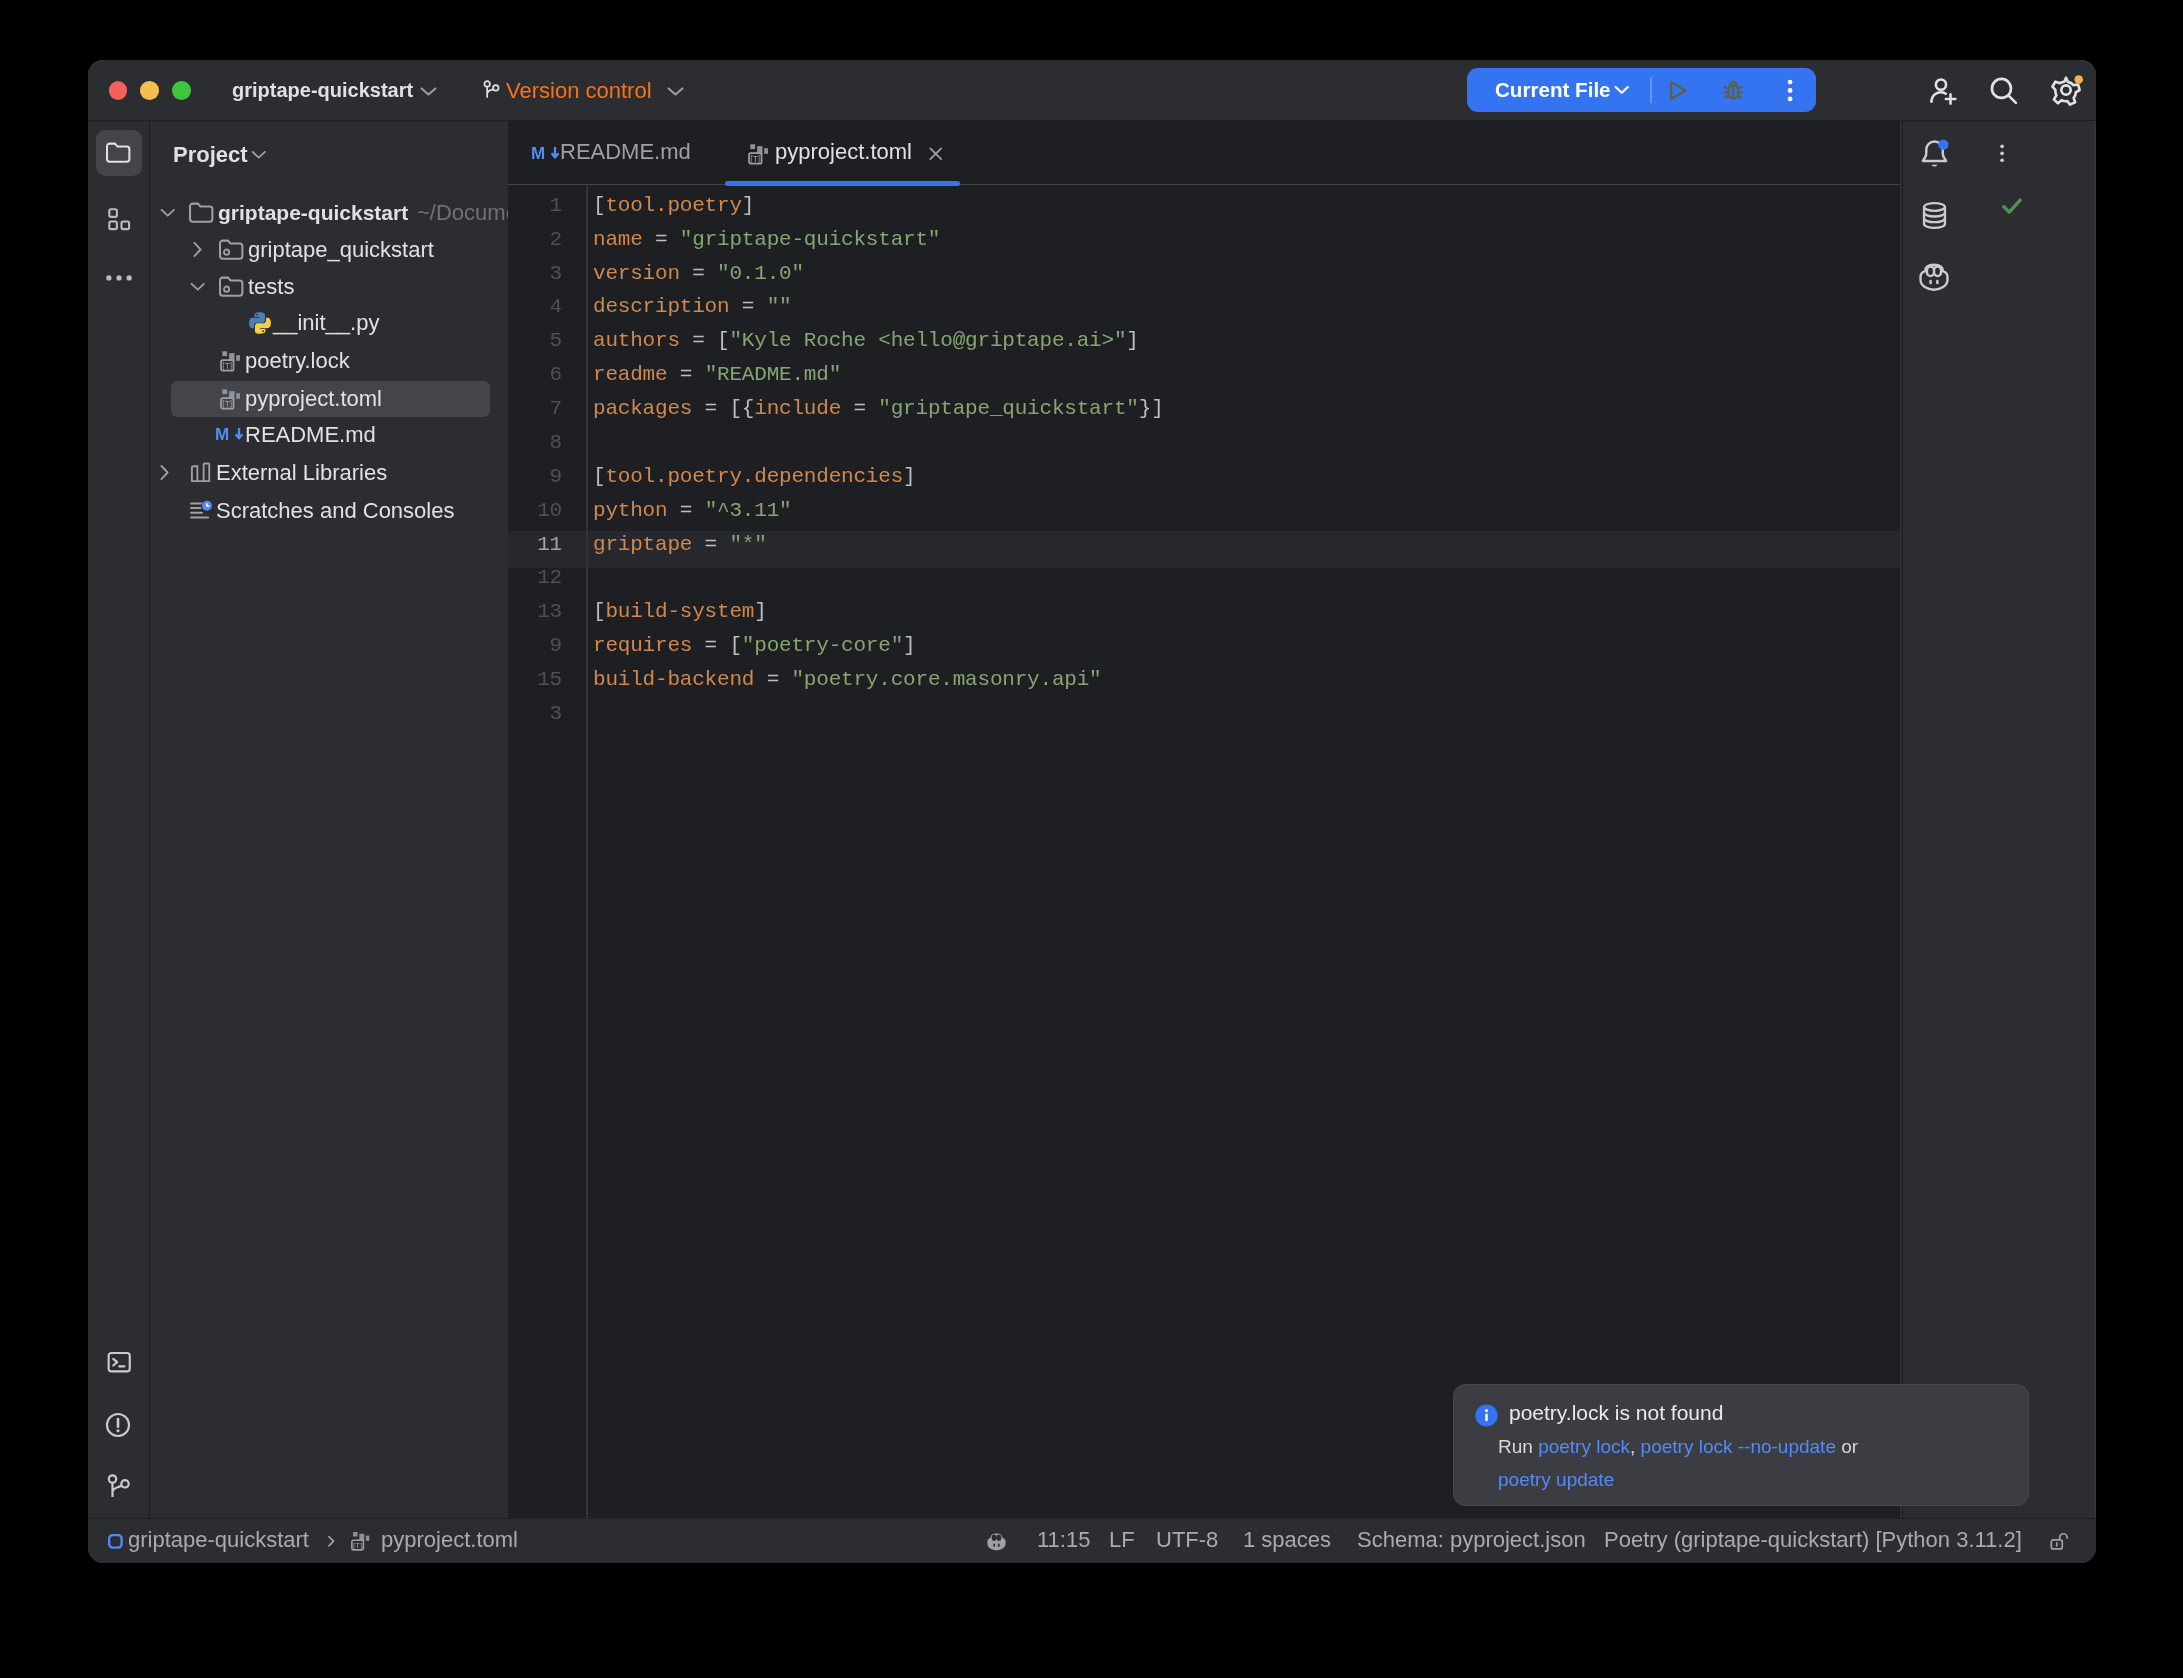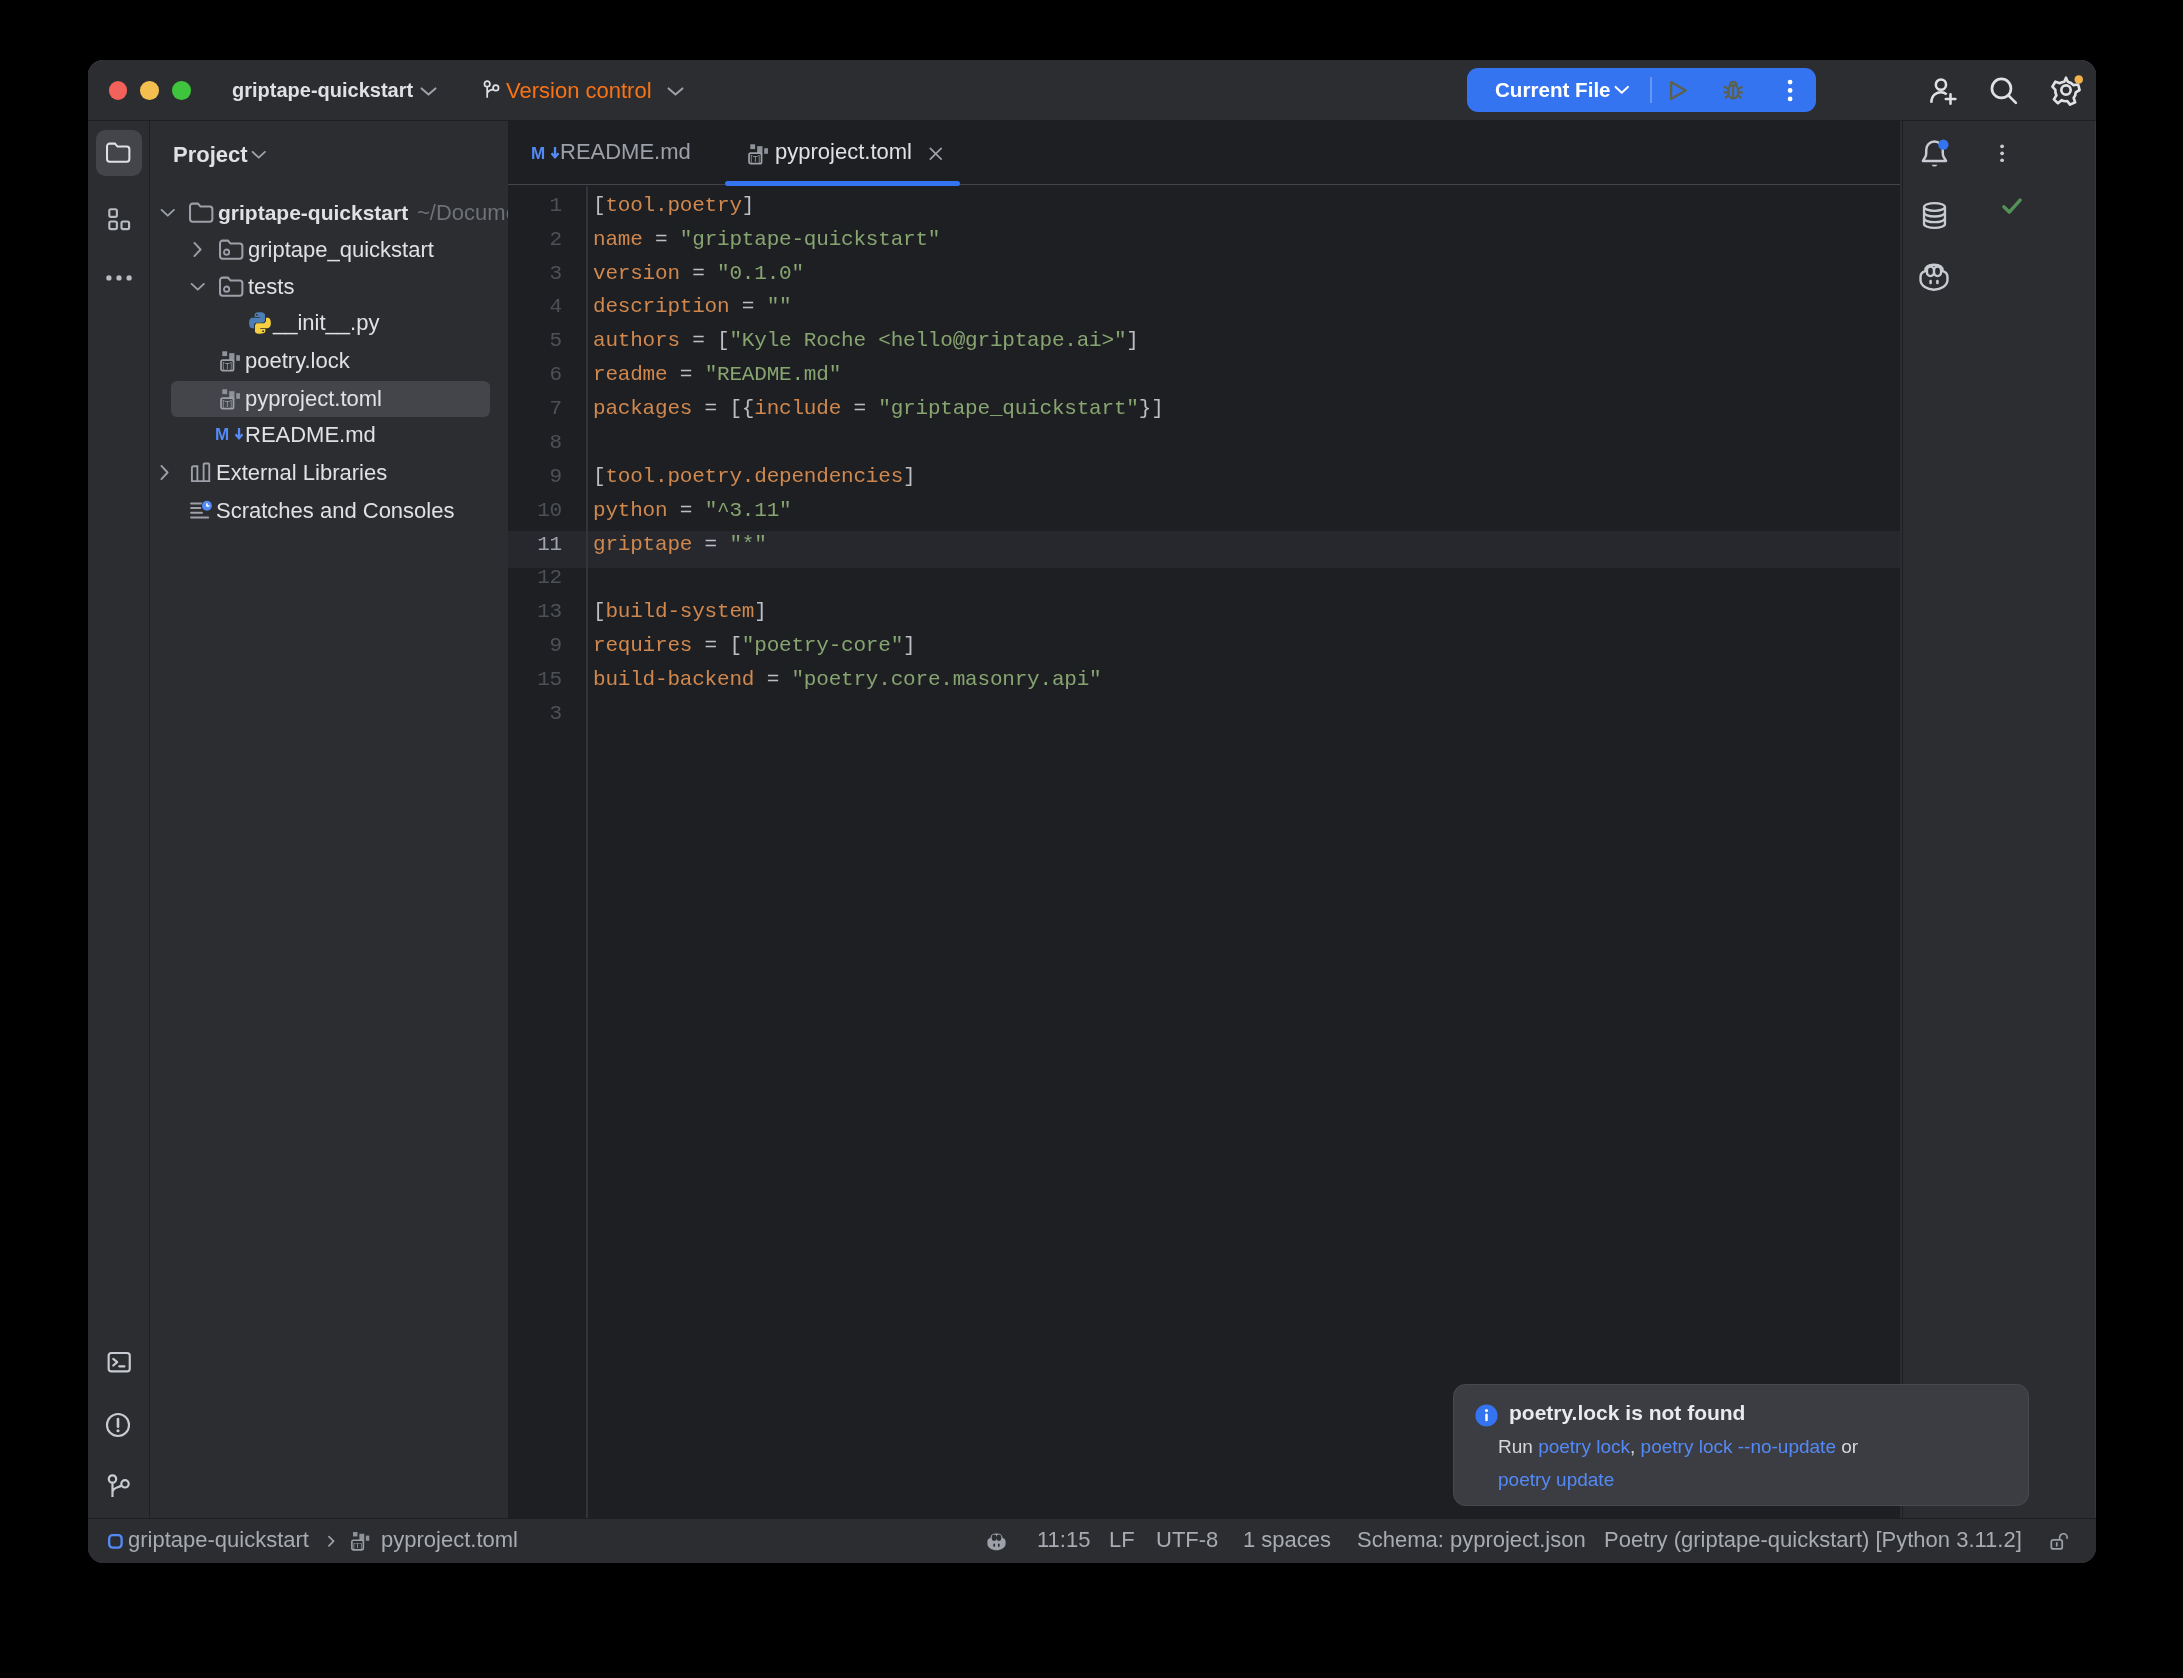"poetry.lock is not found" #notif .t { font-weight: 700 -> 400 }
